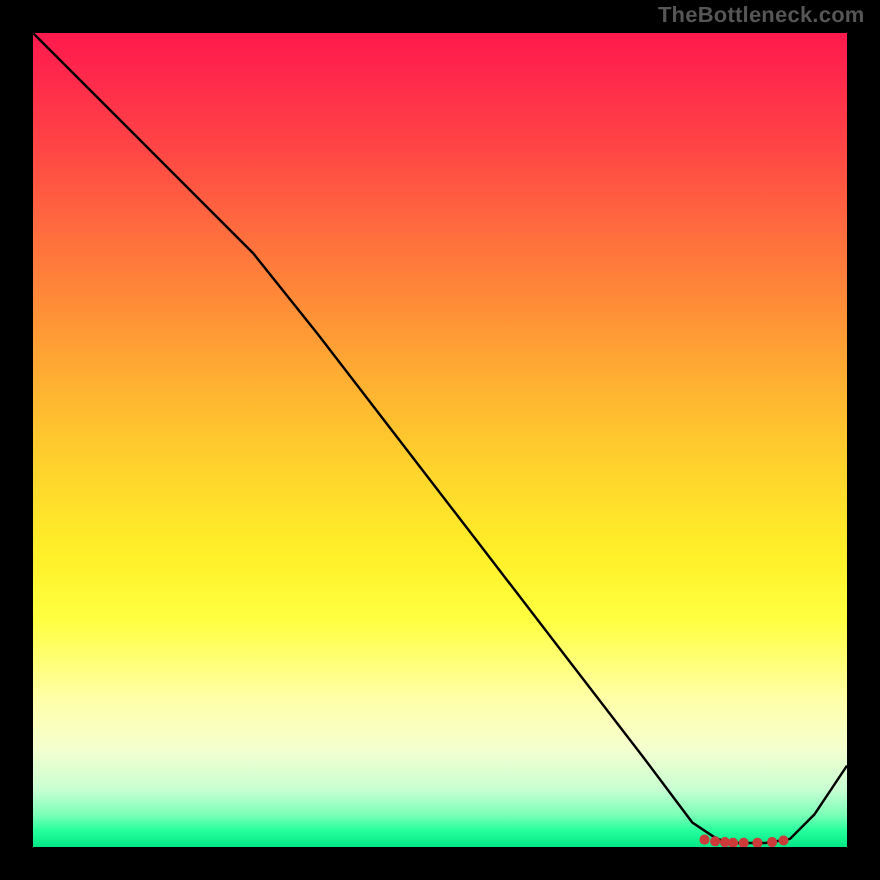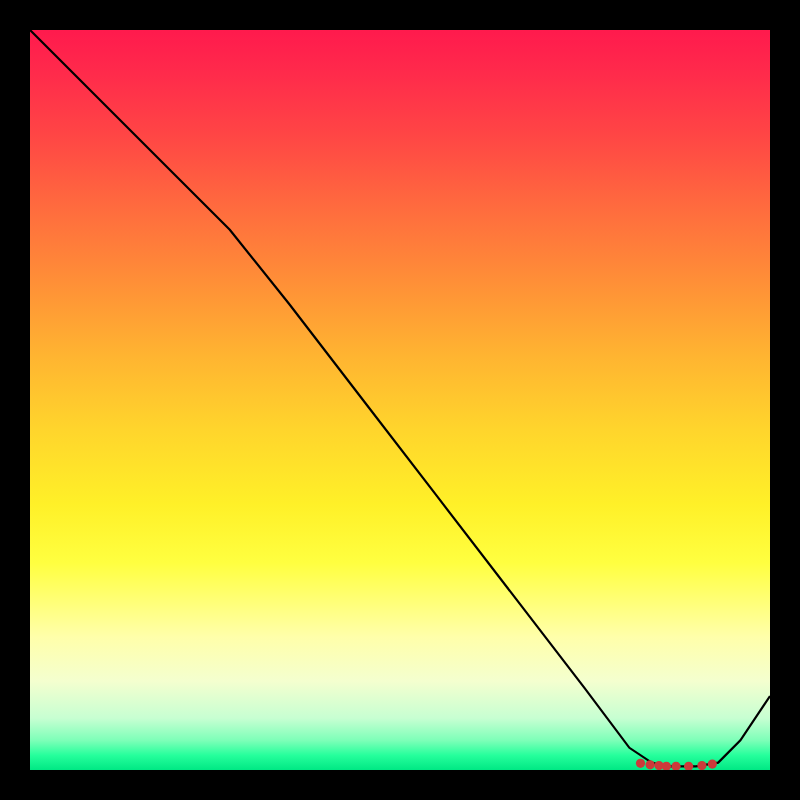"TheBottleneck.com" div.watermark { html: none -> <div>TheBottleneck.com</div> }
